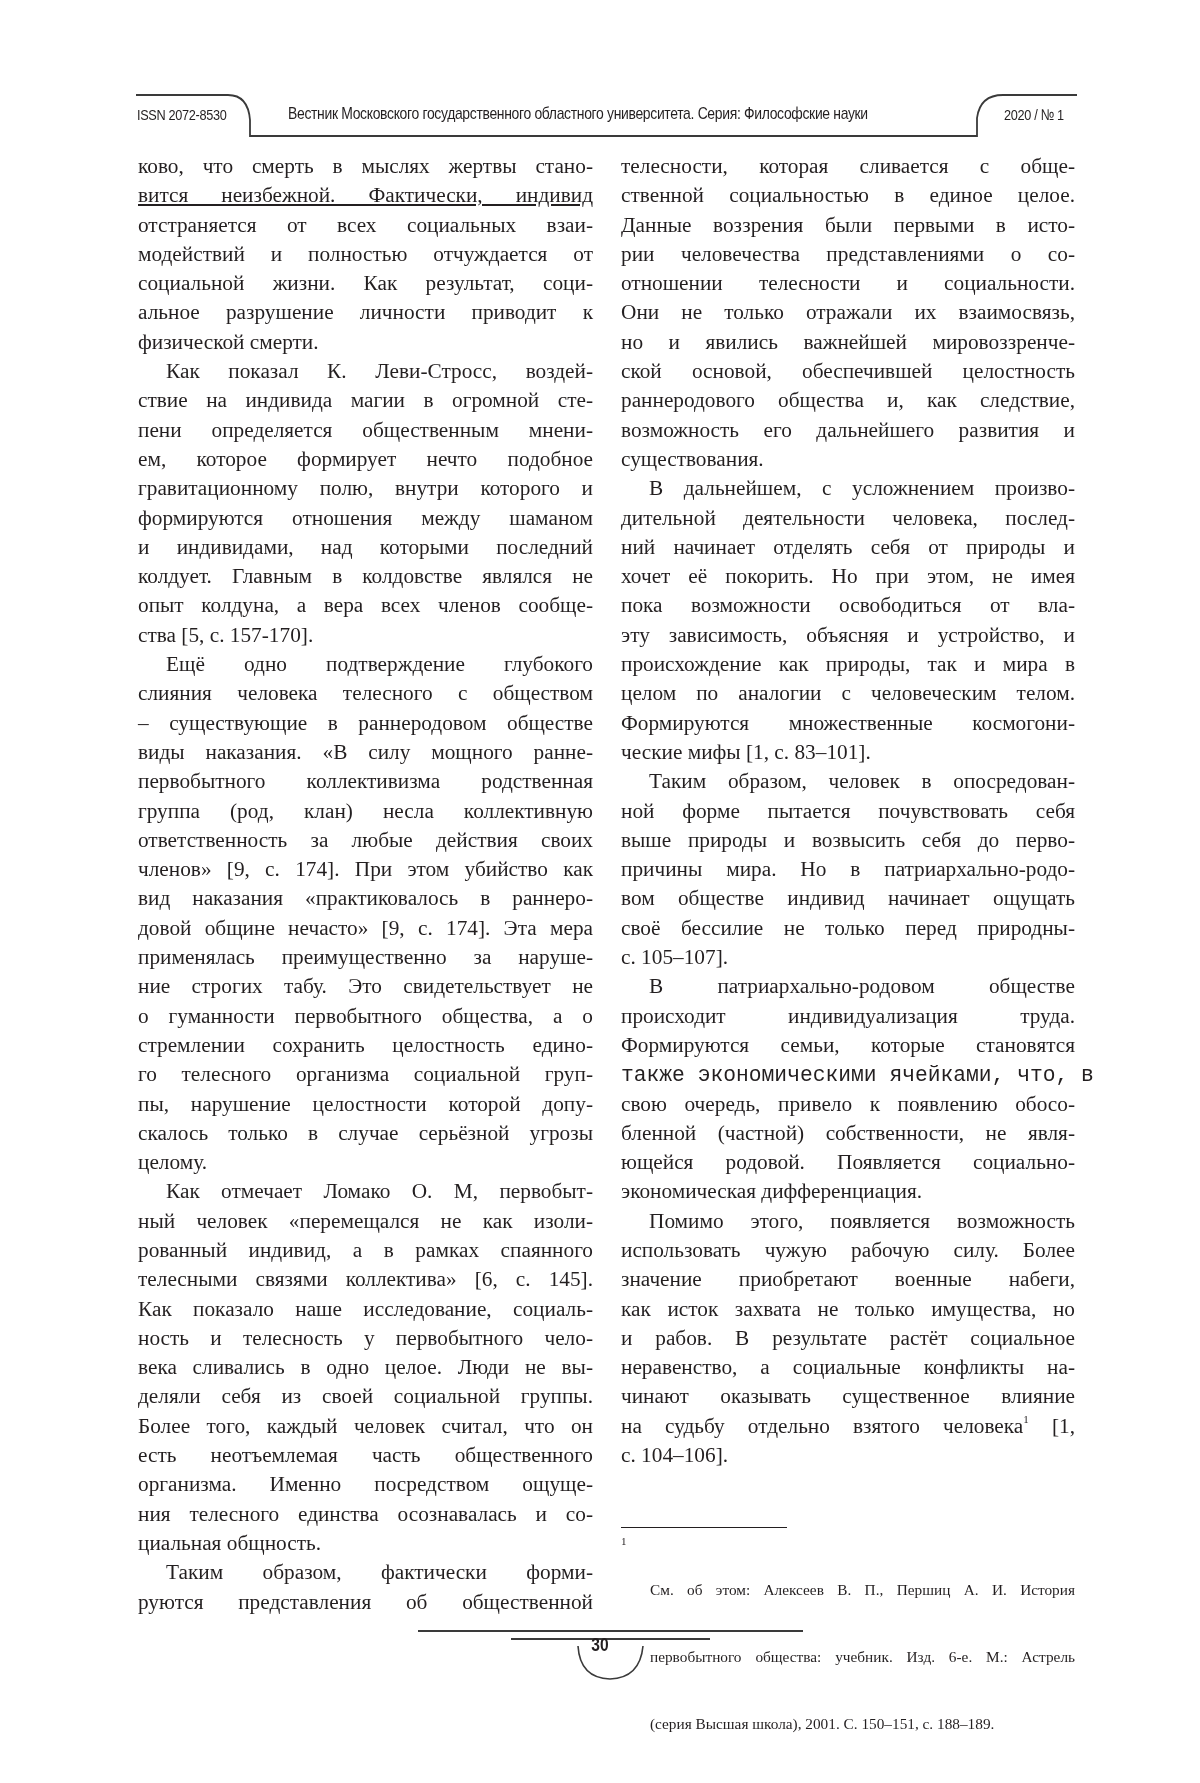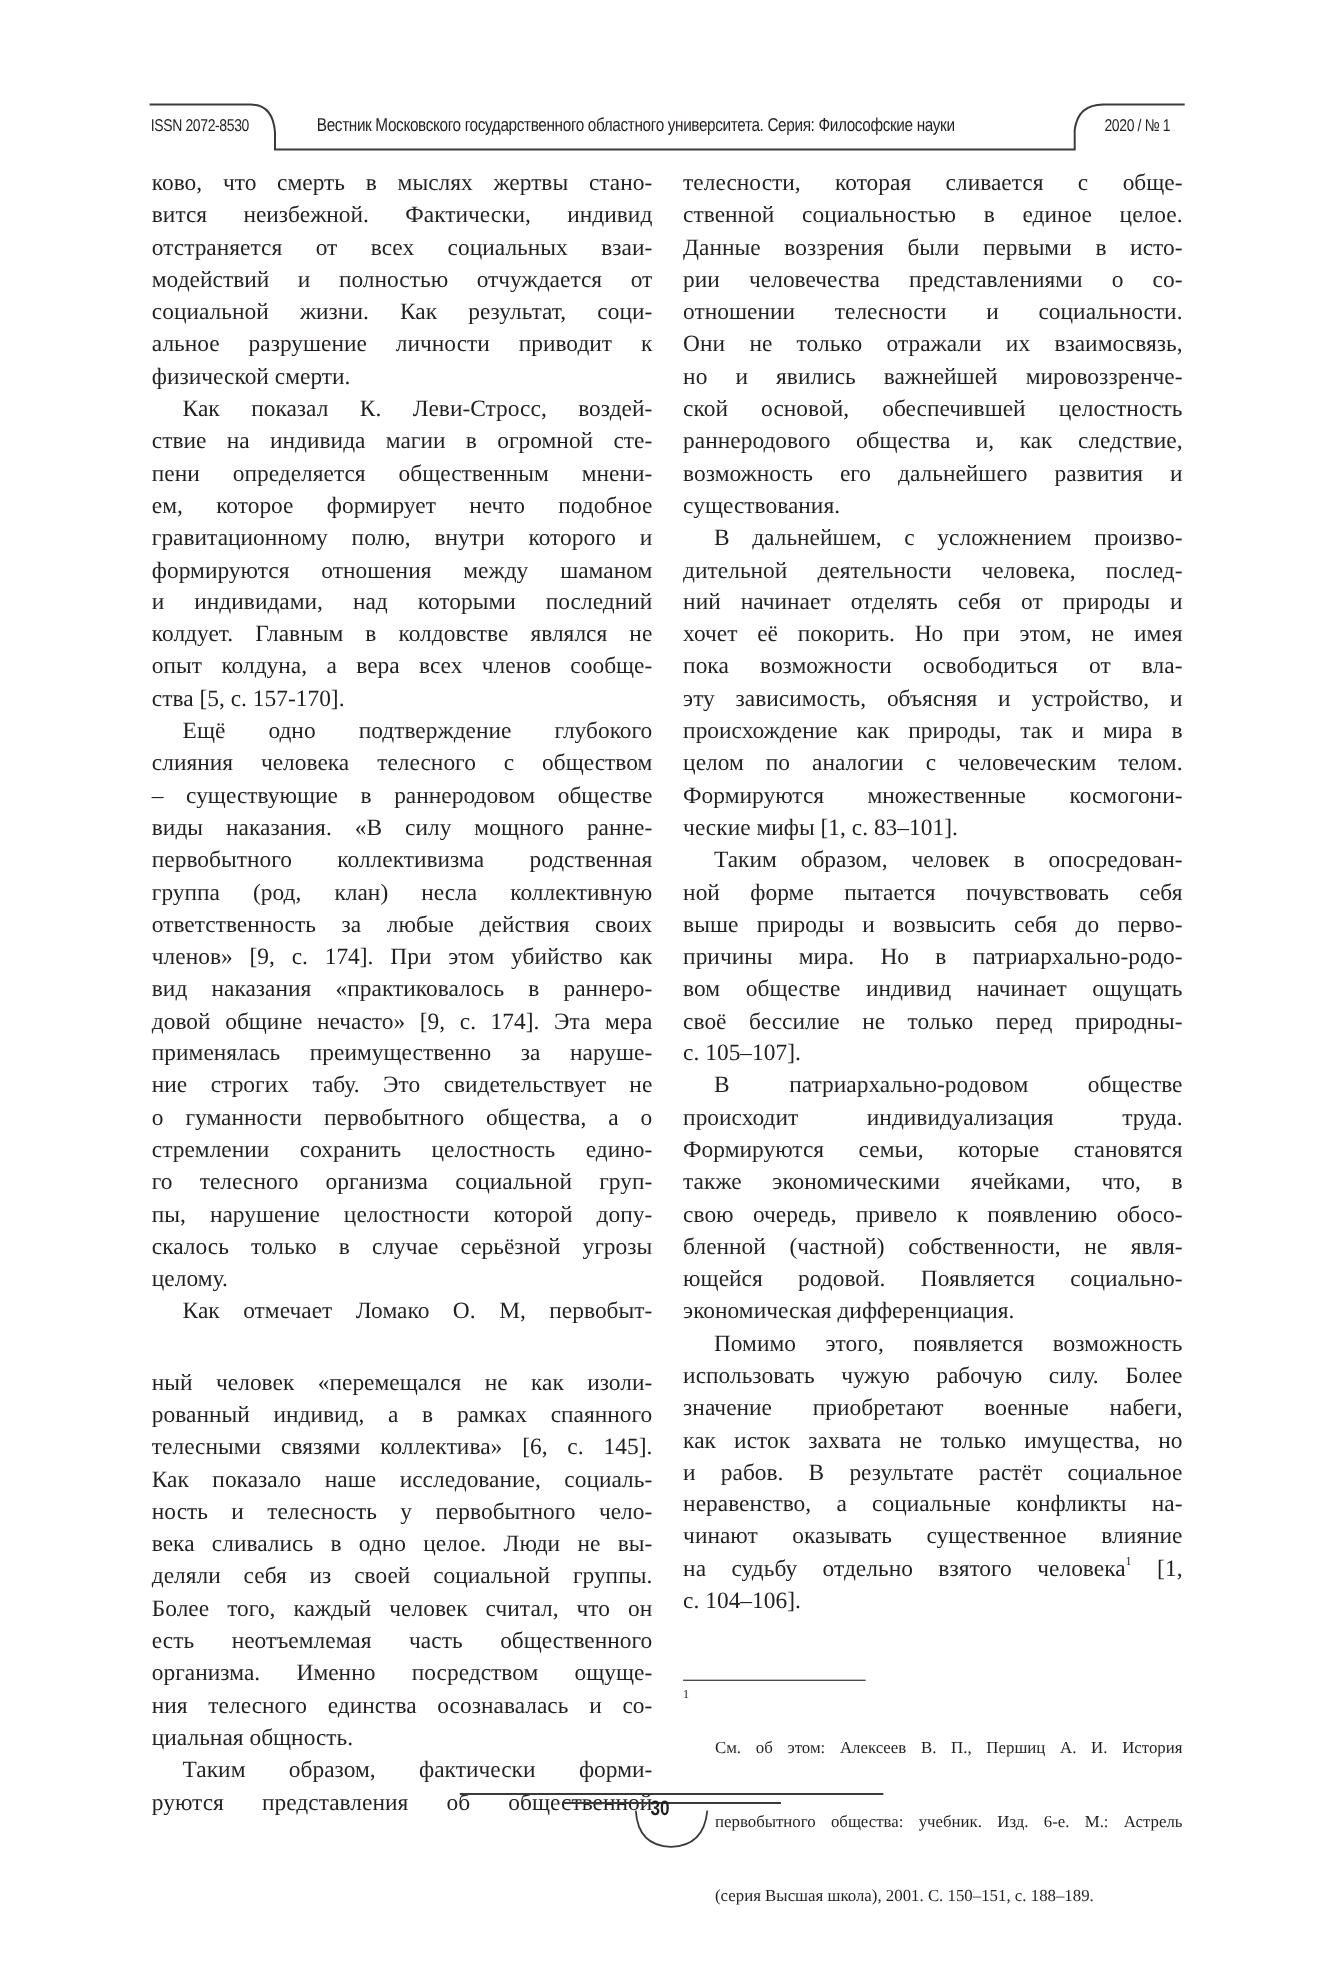"вится неизбежной. Фактически, индивид" span { text-decoration: none -> underline }
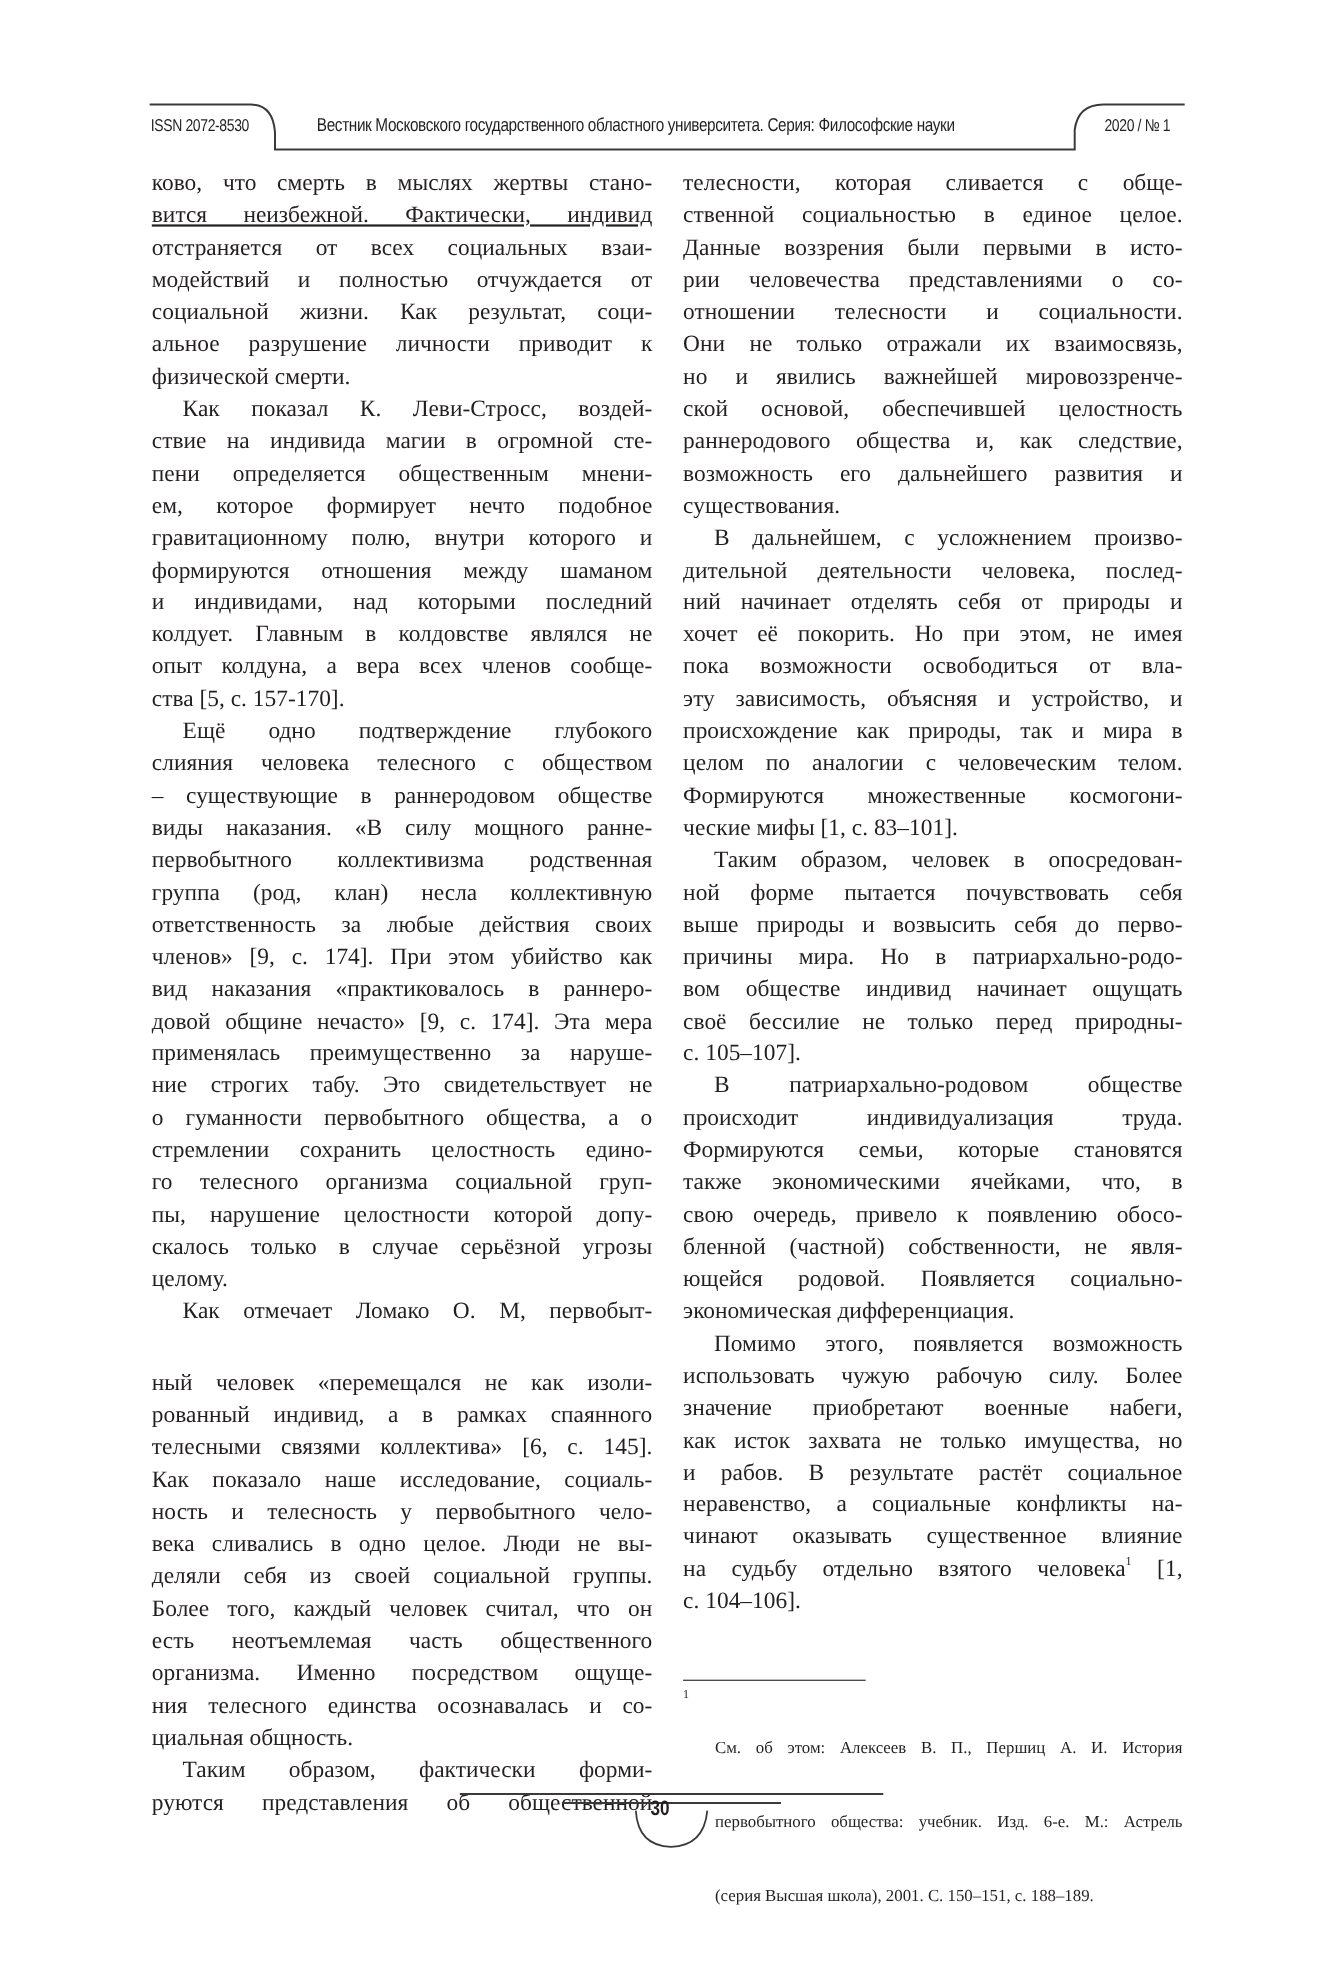"также экономическими ячейками, что, в" span { font-family: none -> Liberation Mono, monospace }
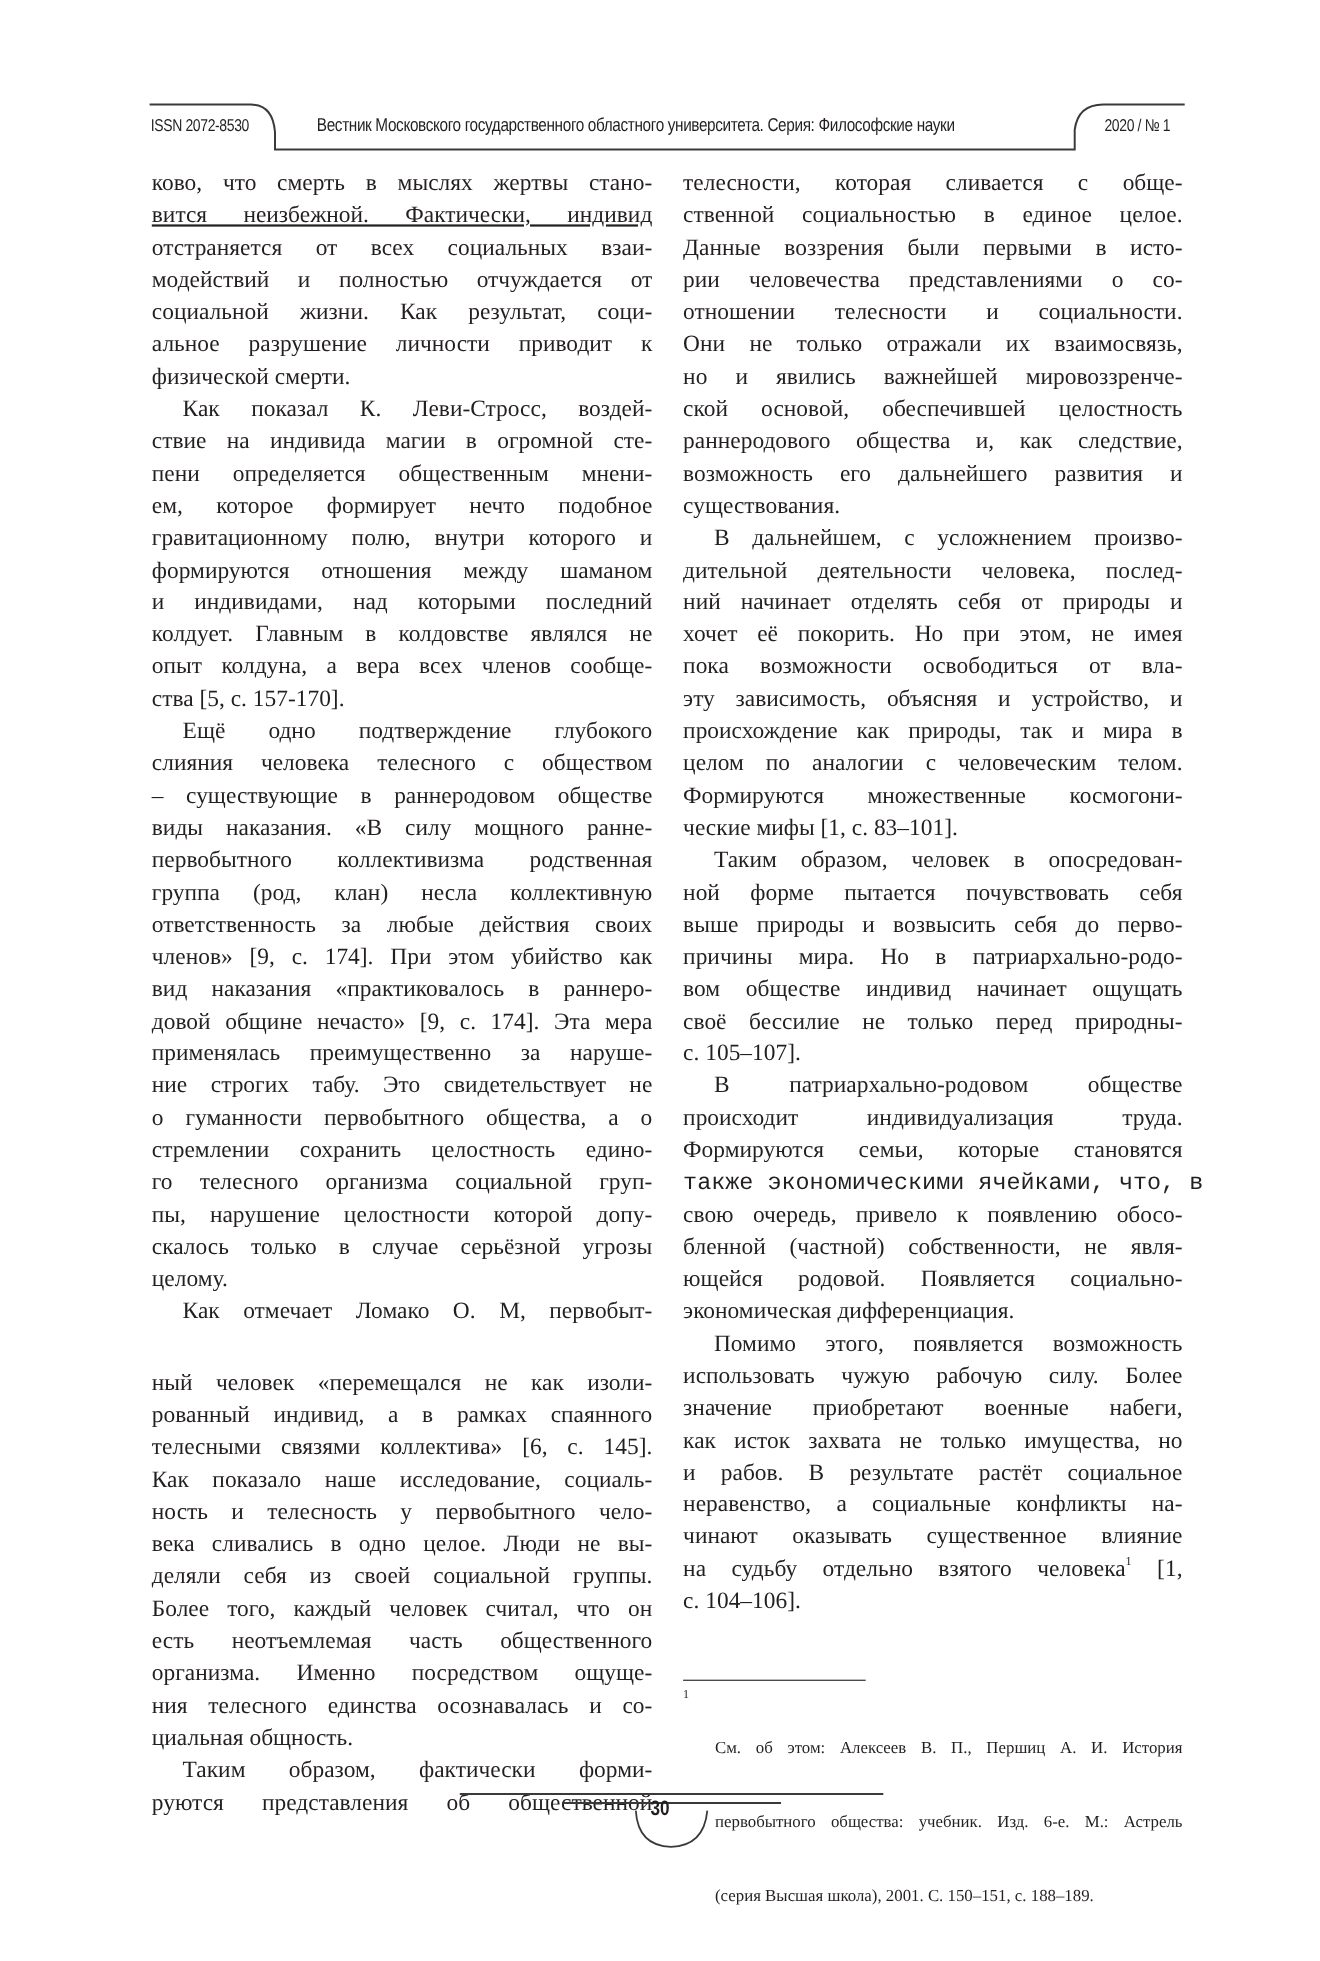"ный человек «перемещался не как" span.line { margin-top: 36px -> none }
